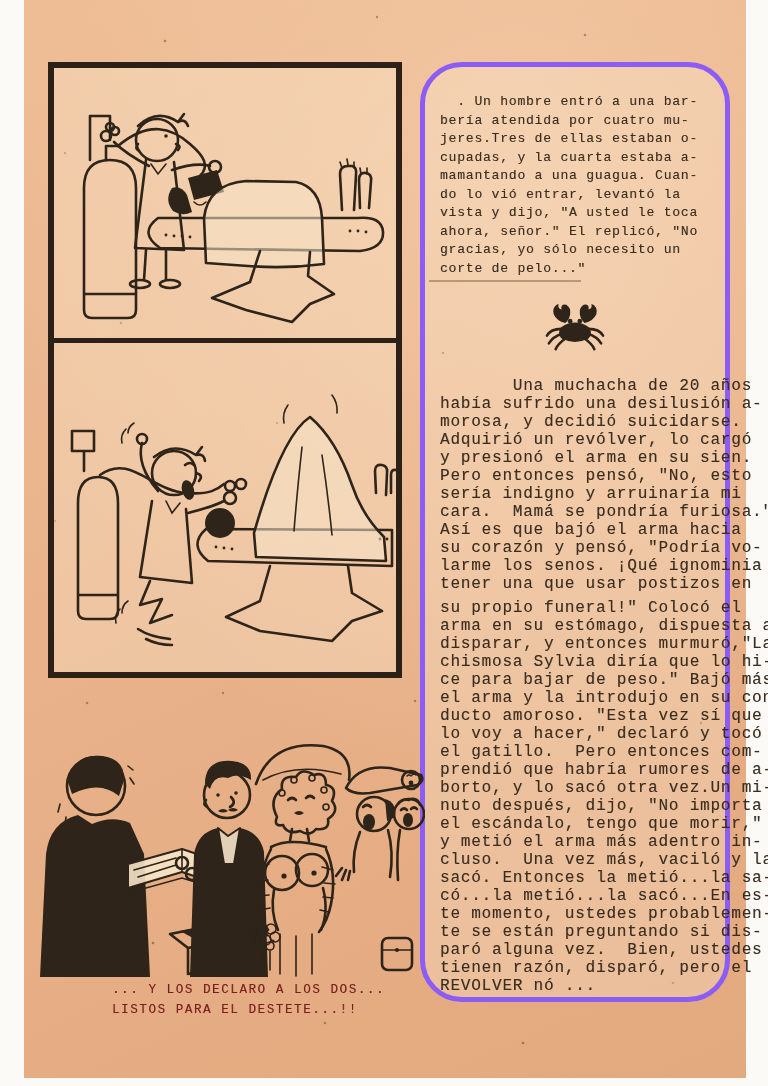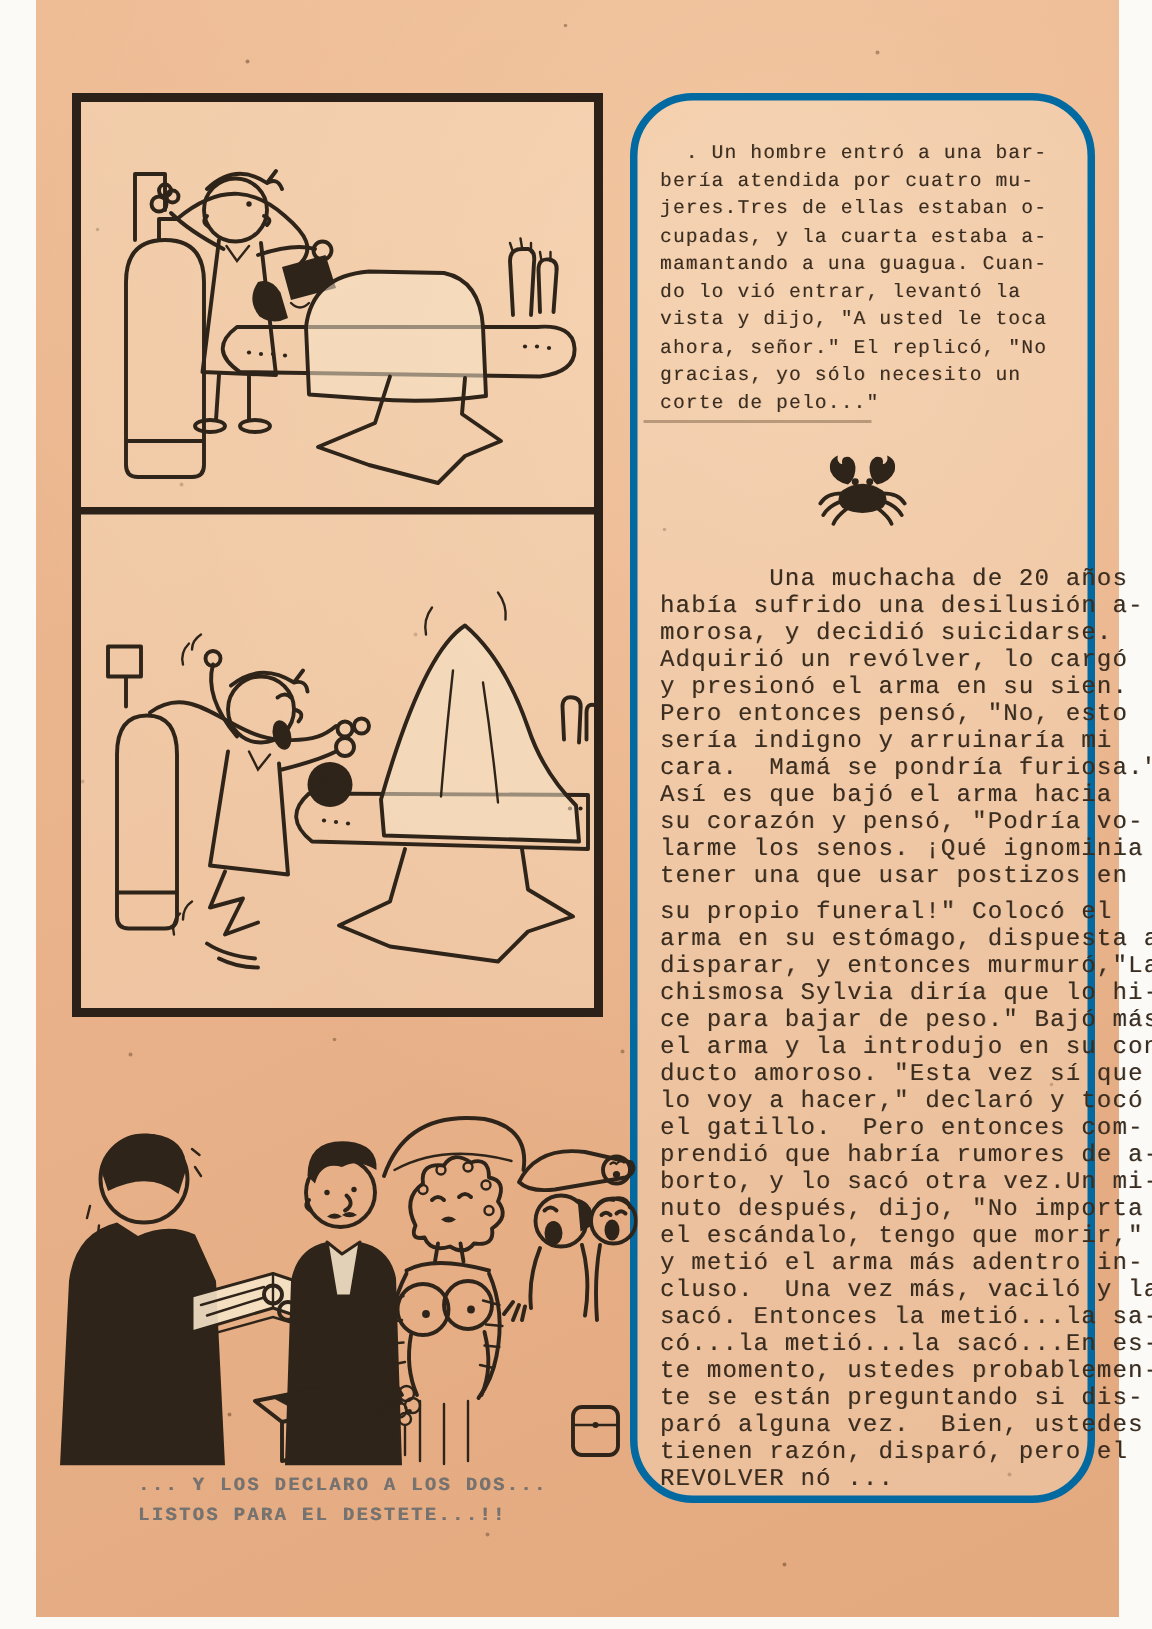". Un hombre entró a" .joke-panel { border: 5px solid #0369a1 -> 5px solid #8b5cf6 }
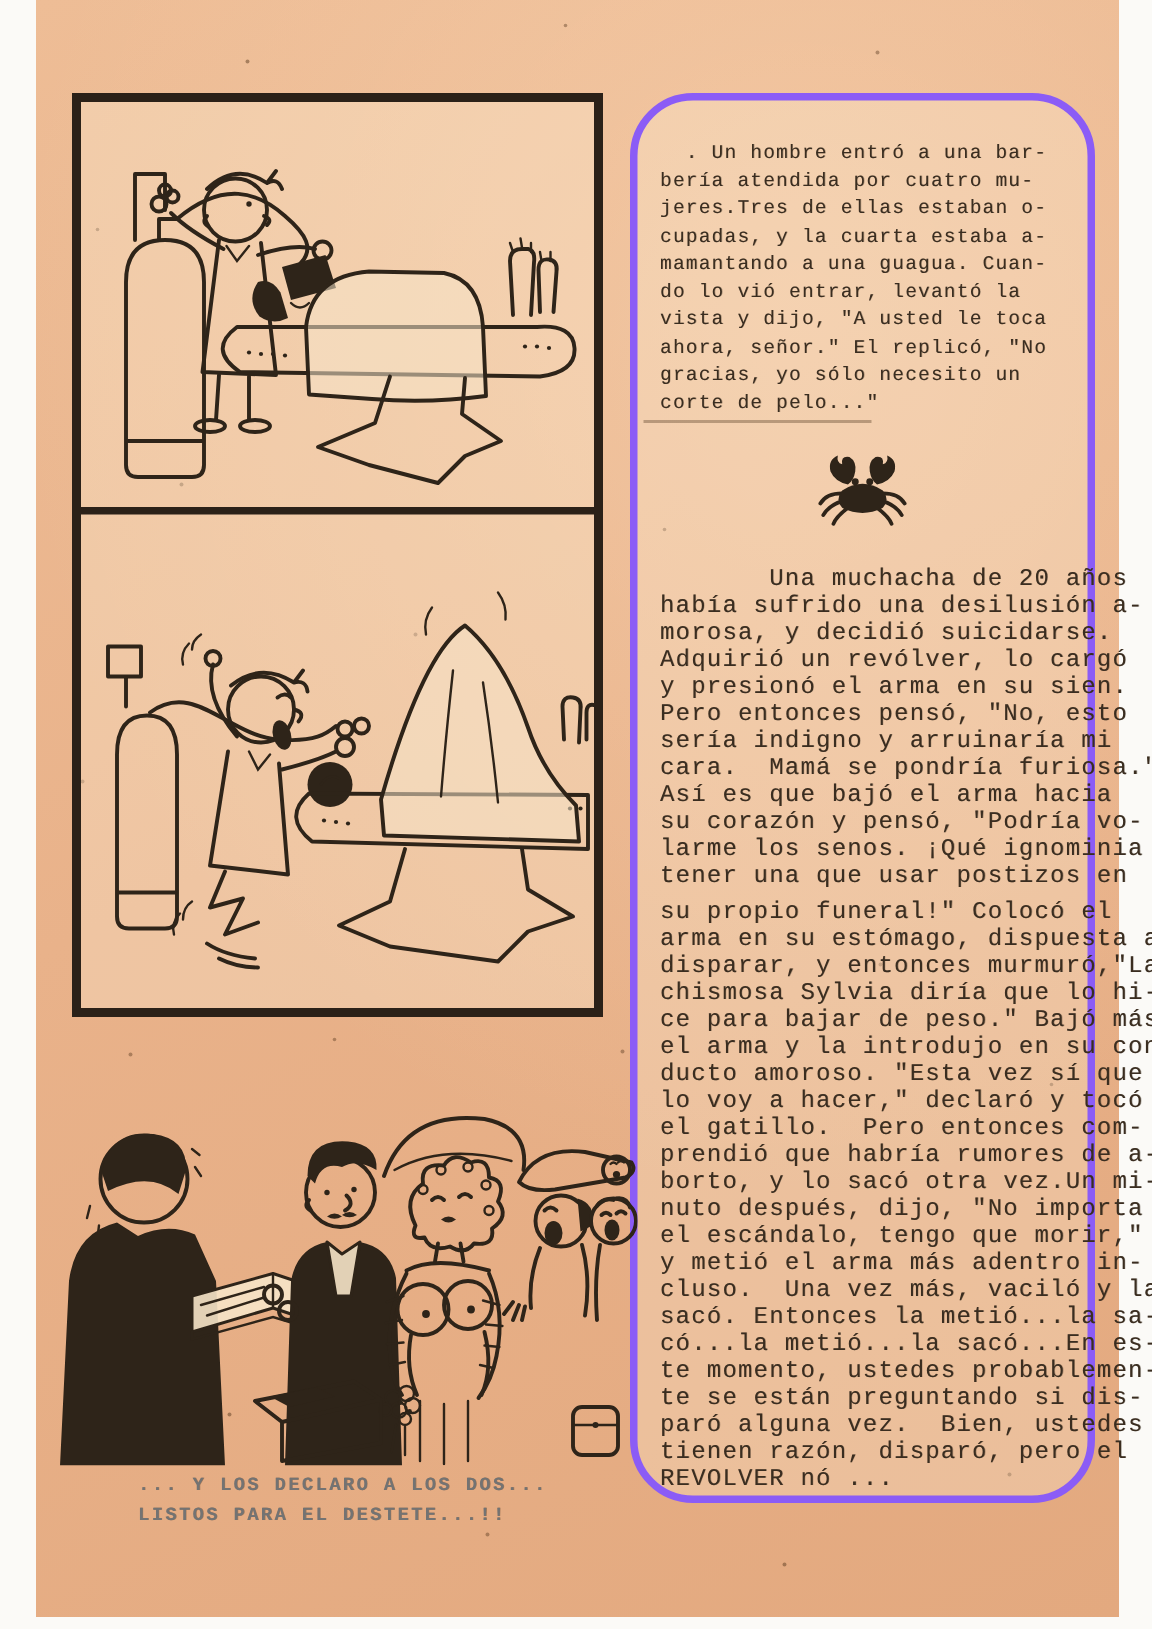"... Y LOS DECLARO A" .caption { color: #737373 -> #7f1d1d; font-weight: bold -> normal; left: 92px -> 112px }
